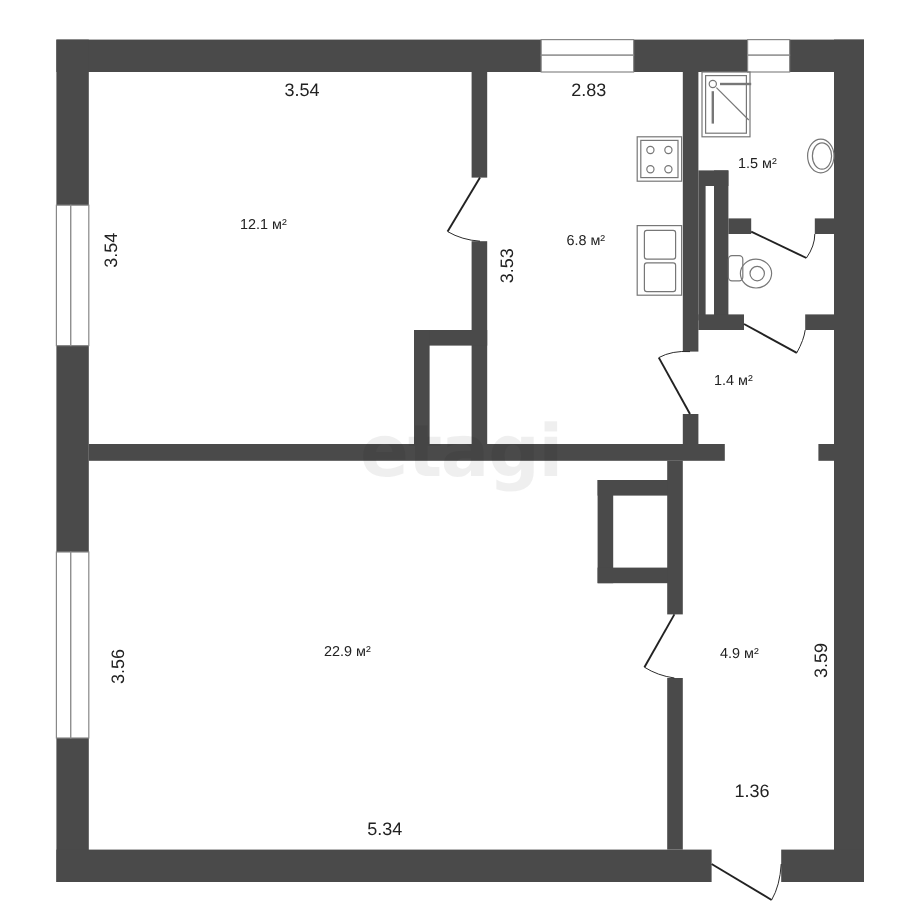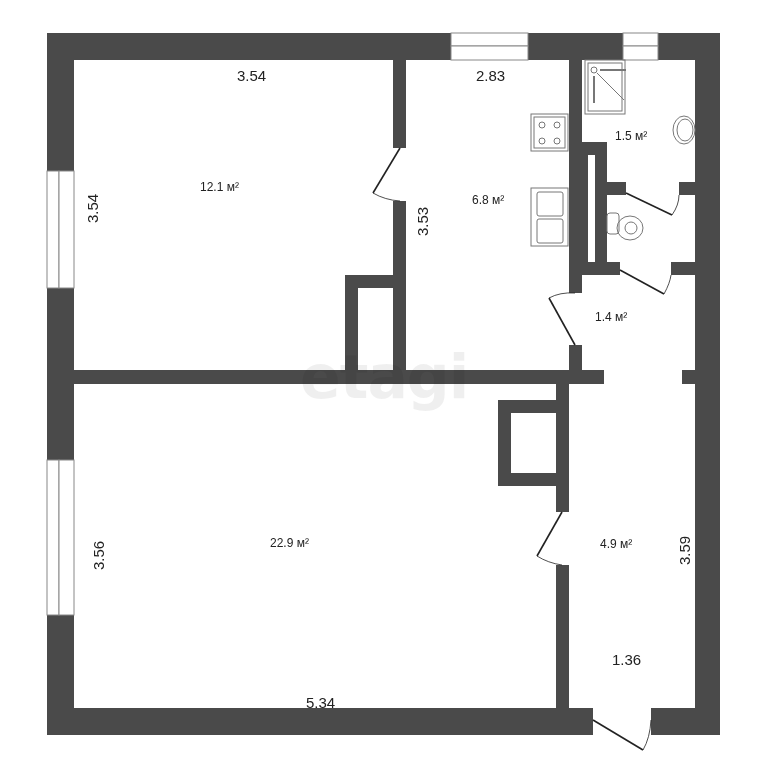"5.34" div.lbl { margin-top: 11px -> none }
